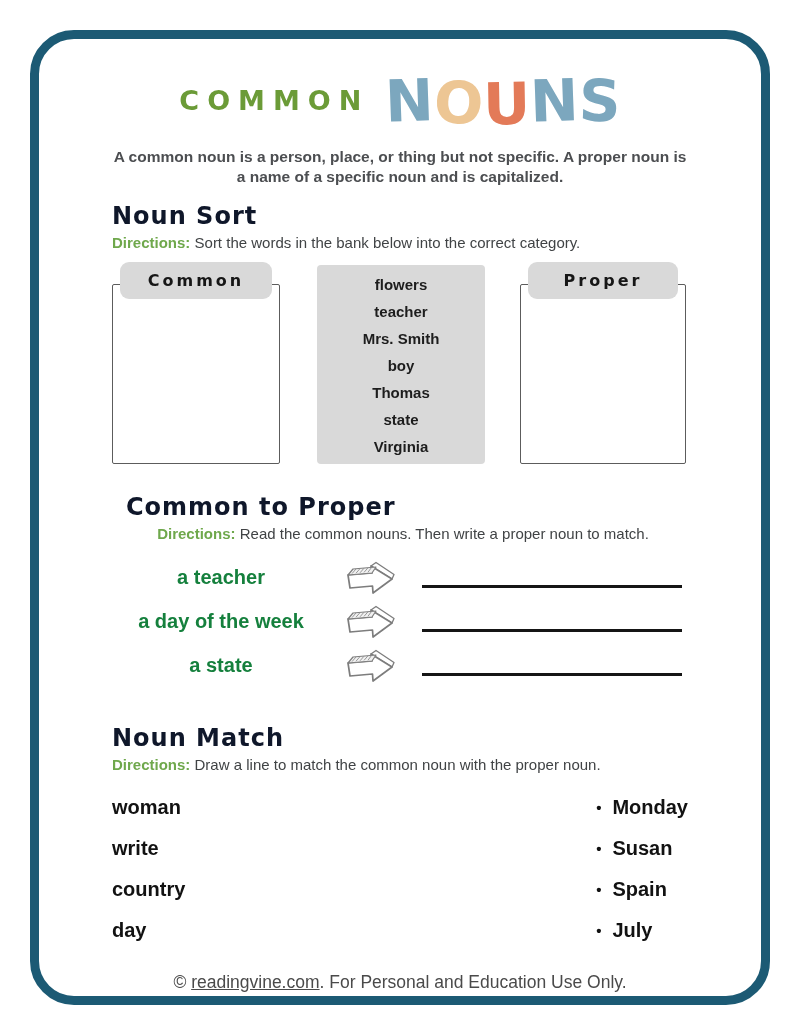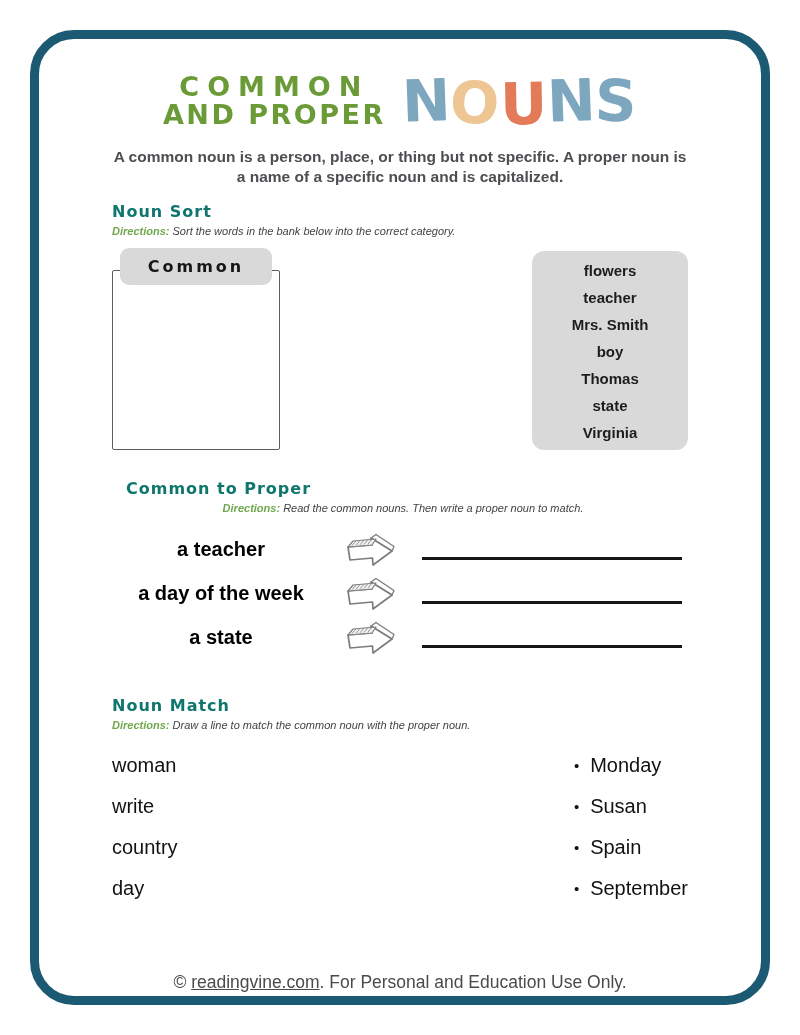"AND PROPER" div.tg2 { html: <div>AND PROPER</div> -> none }
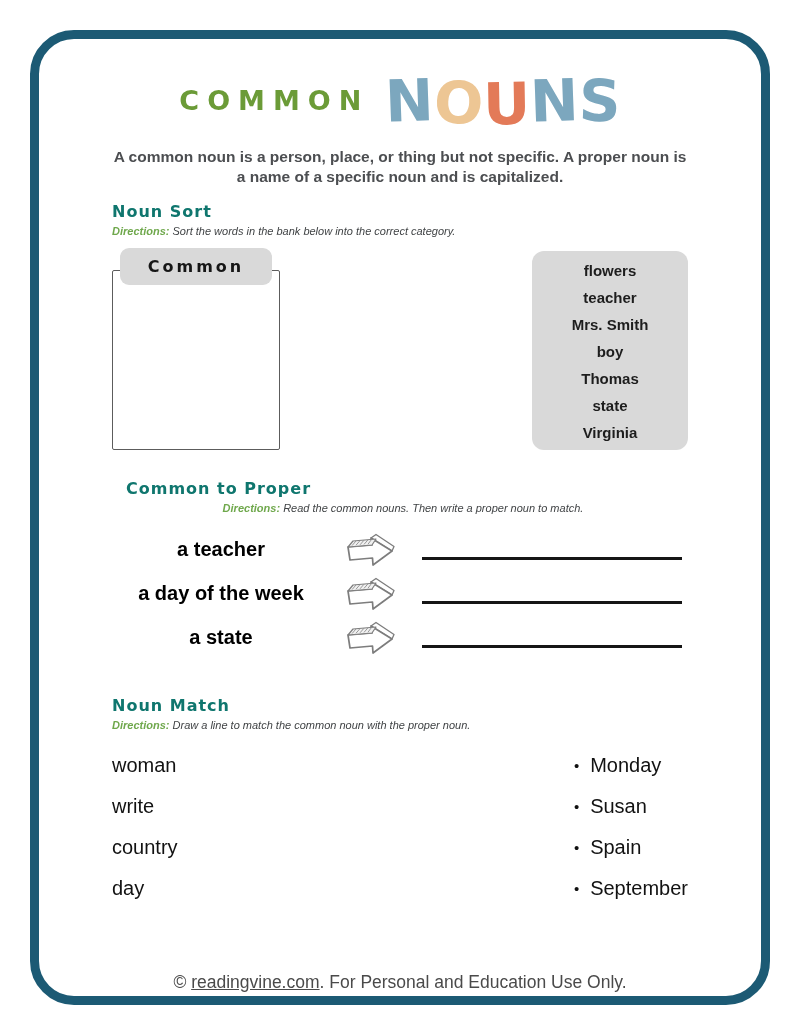"Noun Sort" .sec-h { color: #0f766e -> #0f172a; font-size: 16px -> 24px }
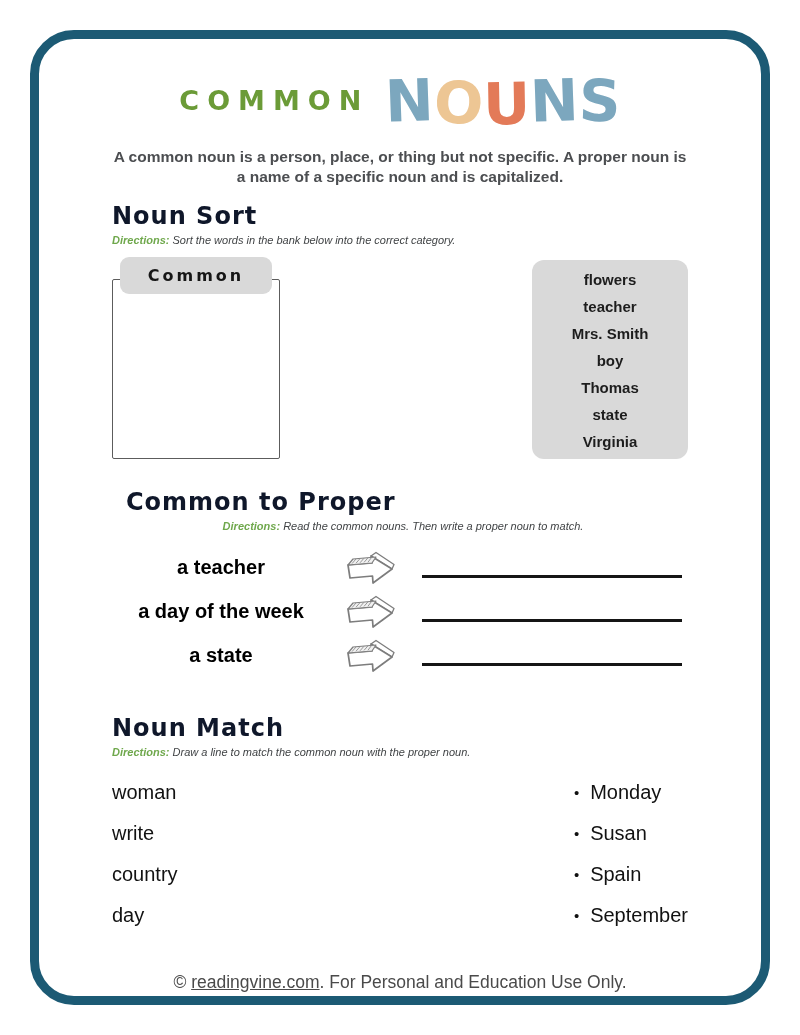"Directions: Sort the words in" .directions { font-size: 11px -> 15px; font-style: italic -> none }
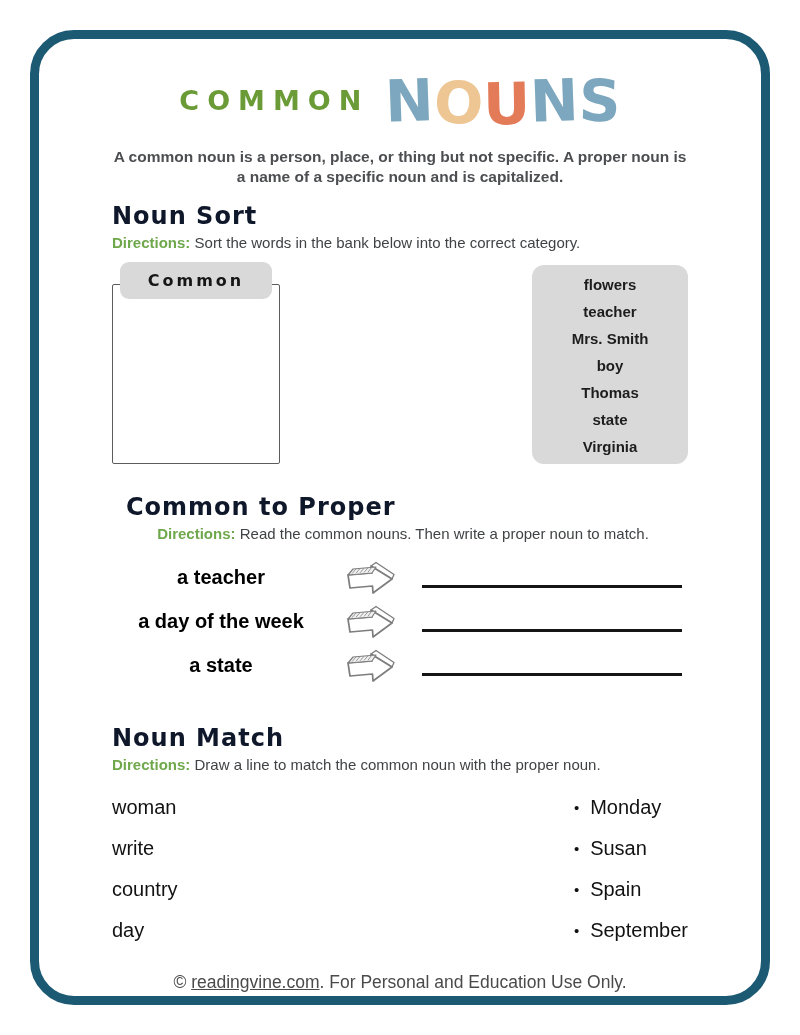"flowers" .word-bank { border-radius: 12px -> 4px; width: 156px -> 168px }
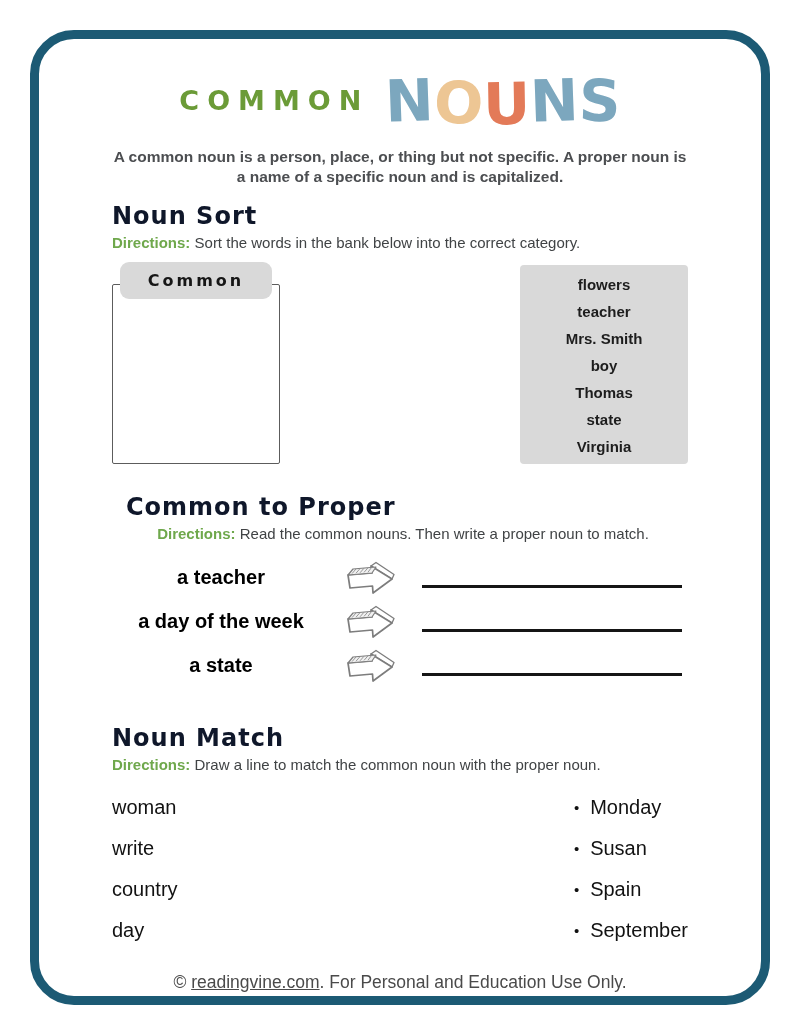"Proper" div.sort-col { html: none -> <div> <div>Proper</div> <div></div> </div> }
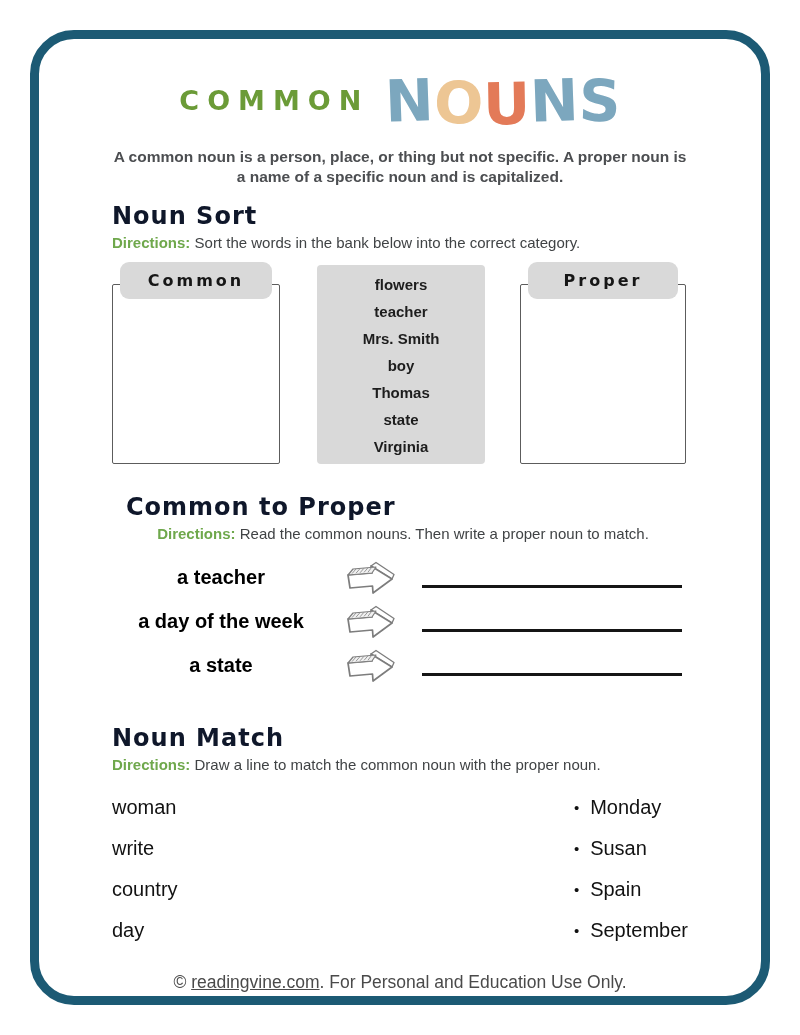"a teacher" .c2p-label { color: #000000 -> #15803d }
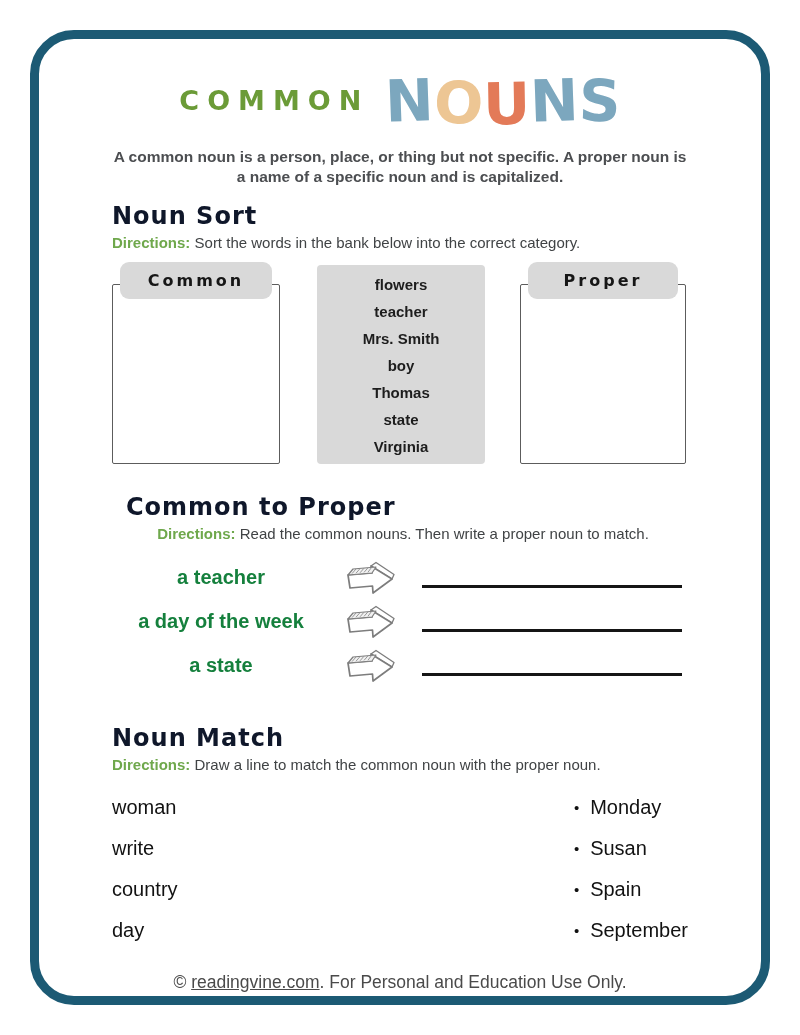"woman" .match-item { font-weight: normal -> bold }
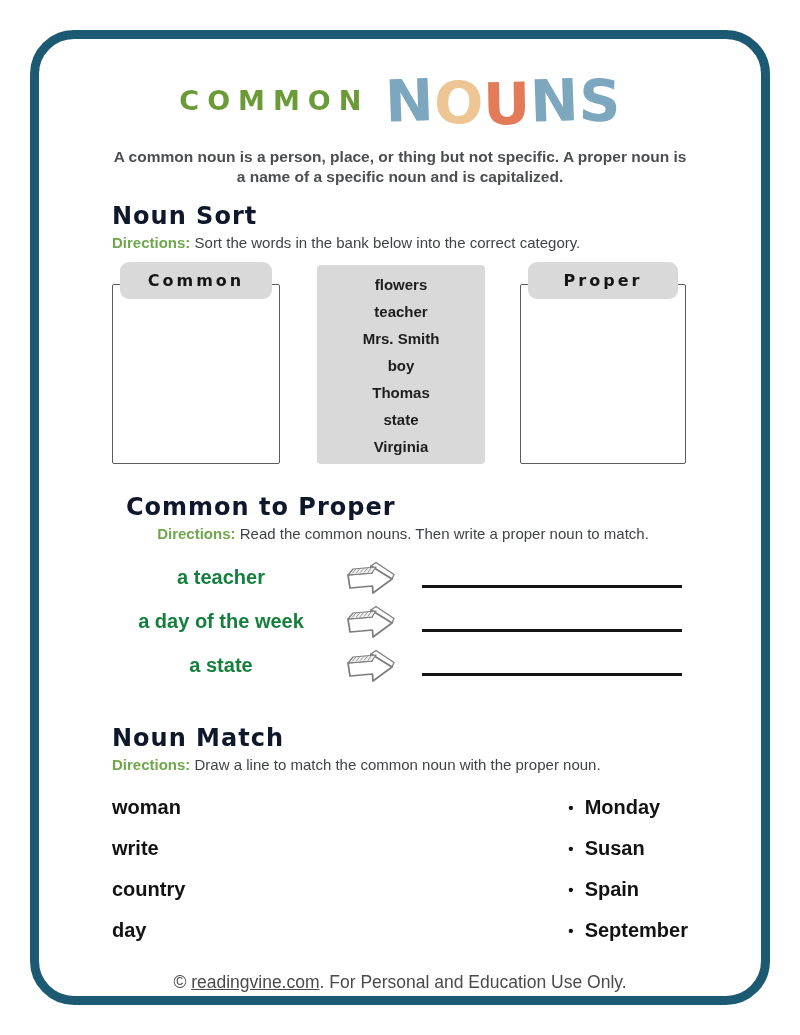"September" span { text: September -> July }
